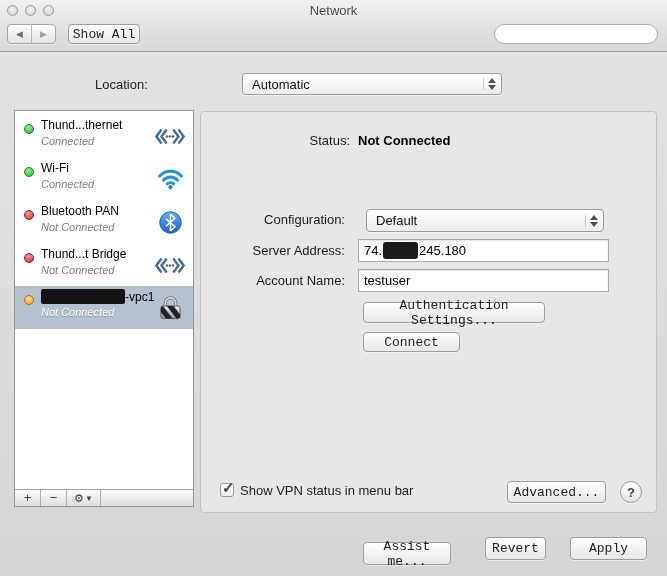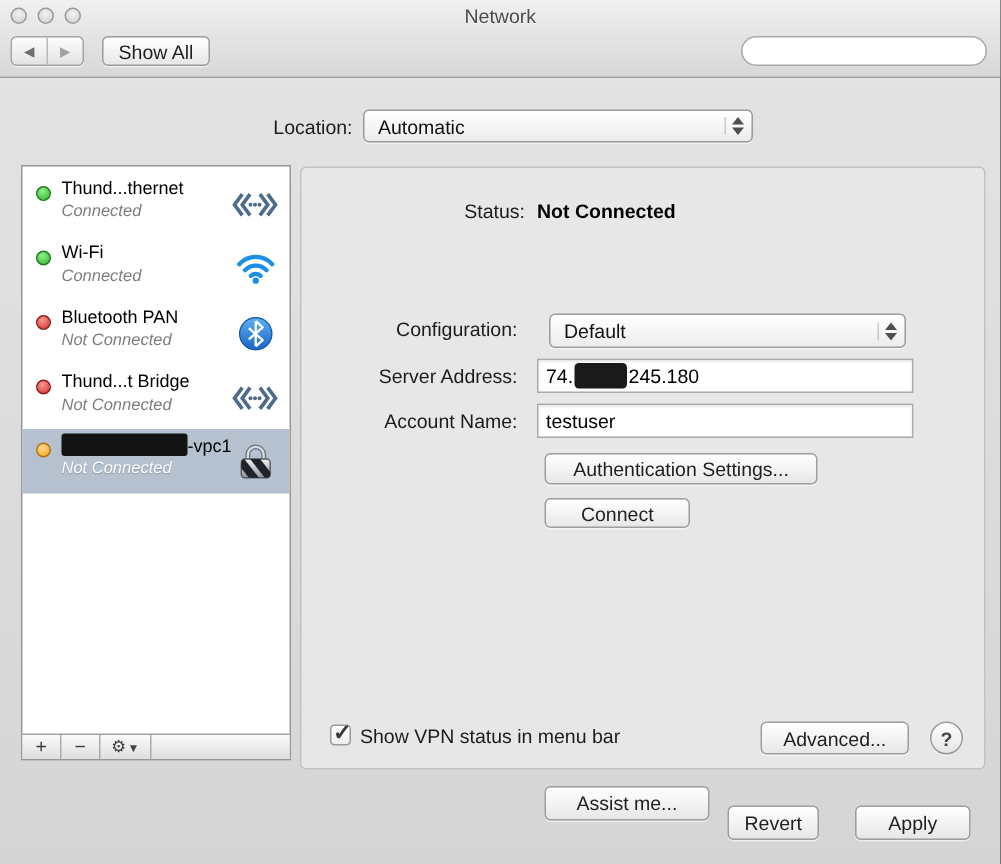"Show All" .btn { font-family: Liberation Sans, sans-serif -> Liberation Mono, monospace }
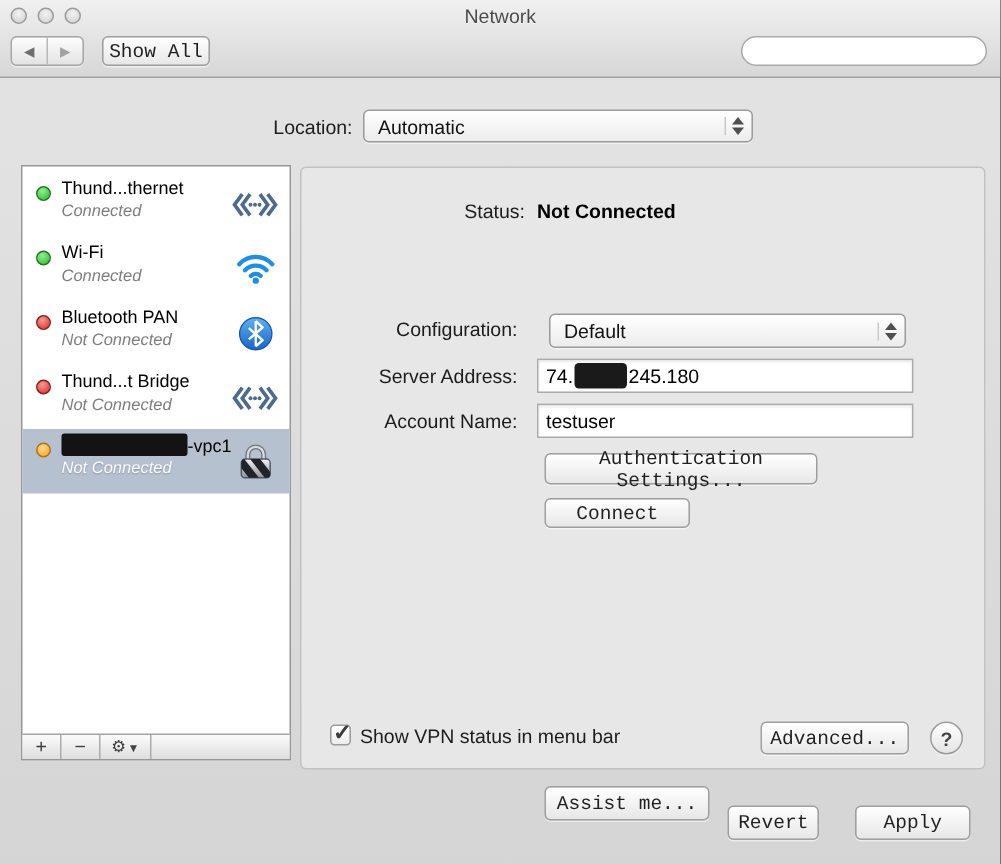"Location:" .loc-label { text-align: right -> left }
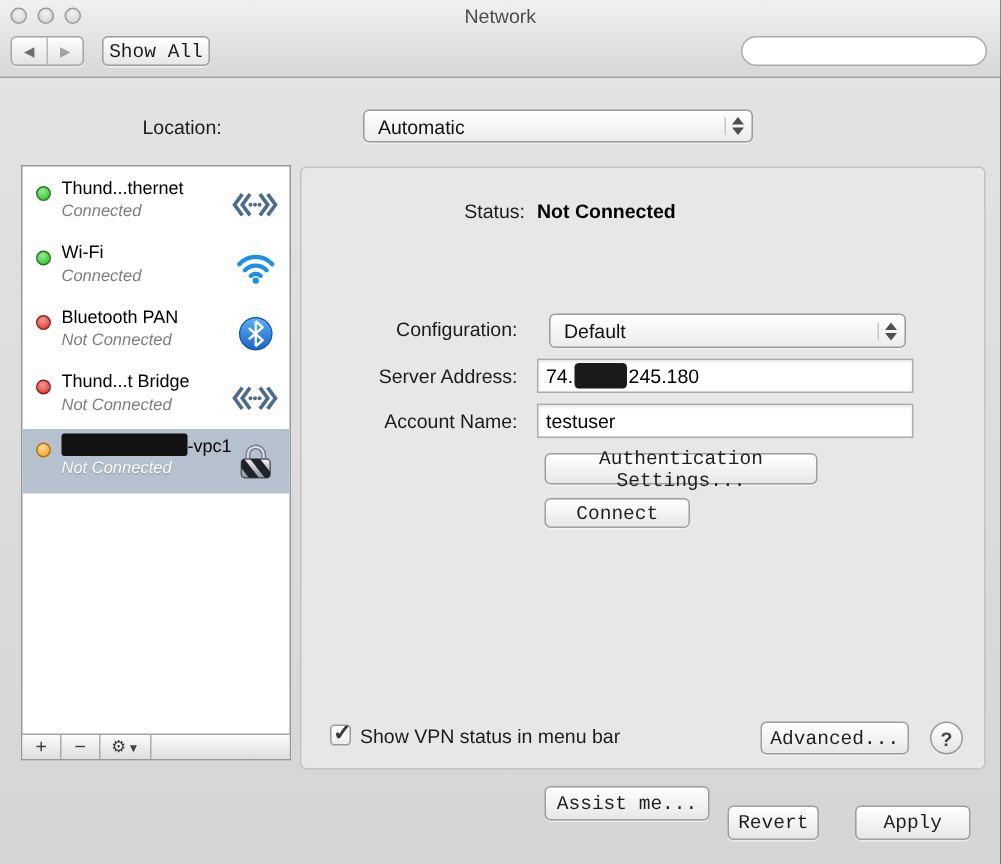"Assist me..." .btn-assist { top: 524px -> 542px; width: 110px -> 88px }
